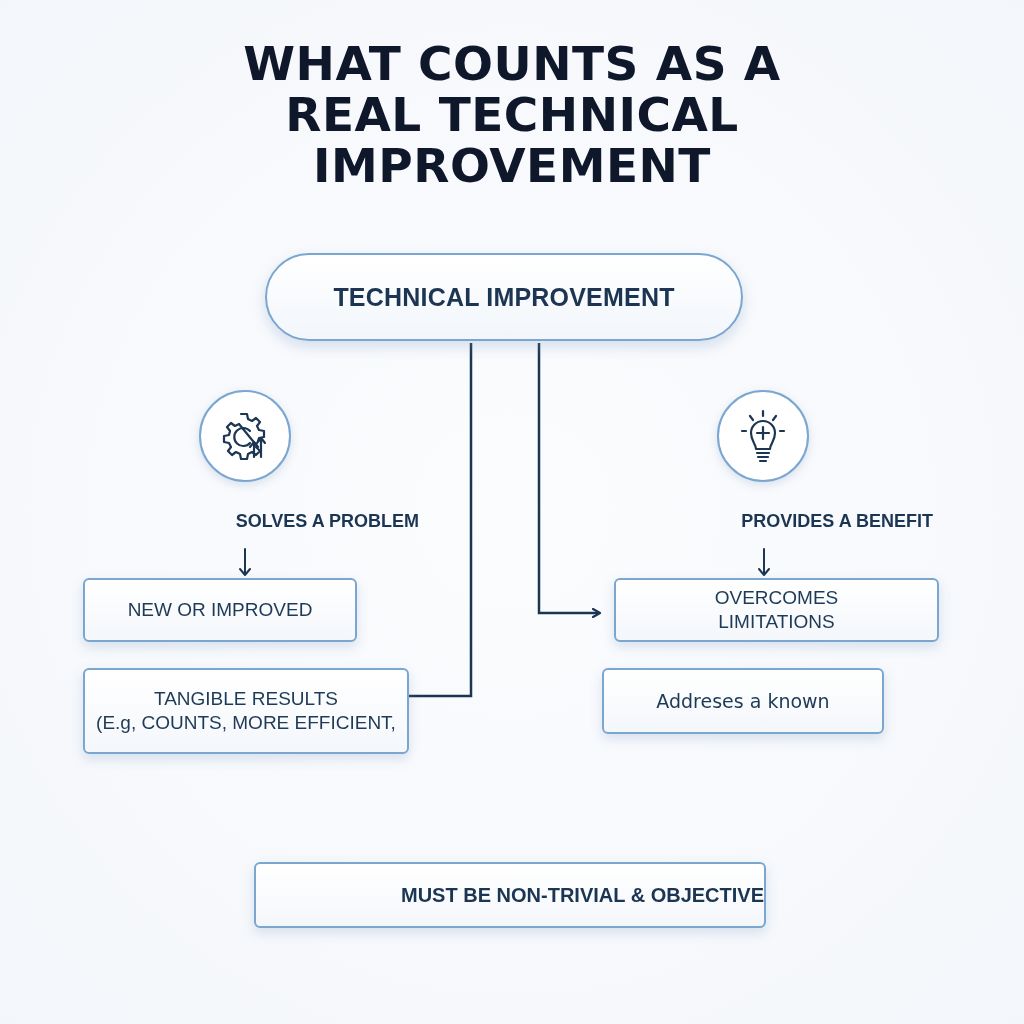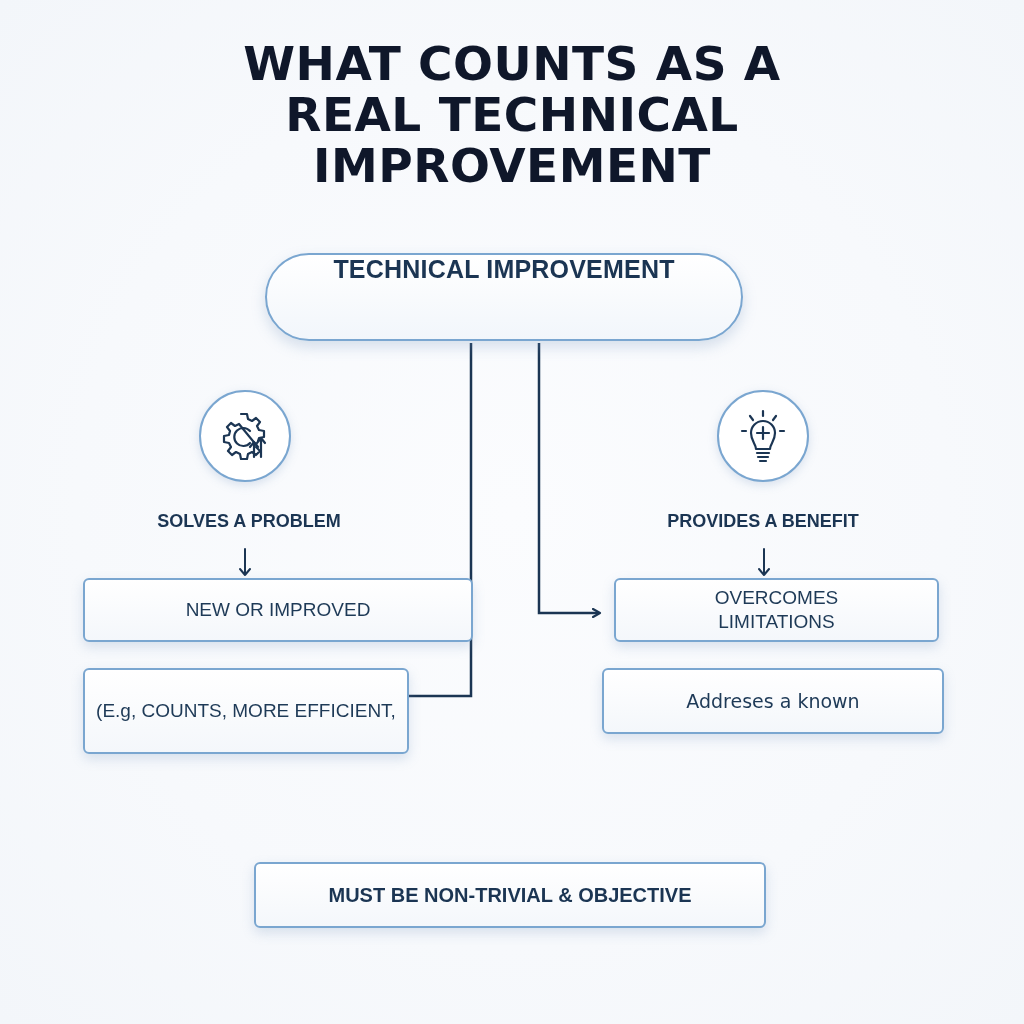"TECHNICAL IMPROVEMENT" .pill { align-items: none -> center }
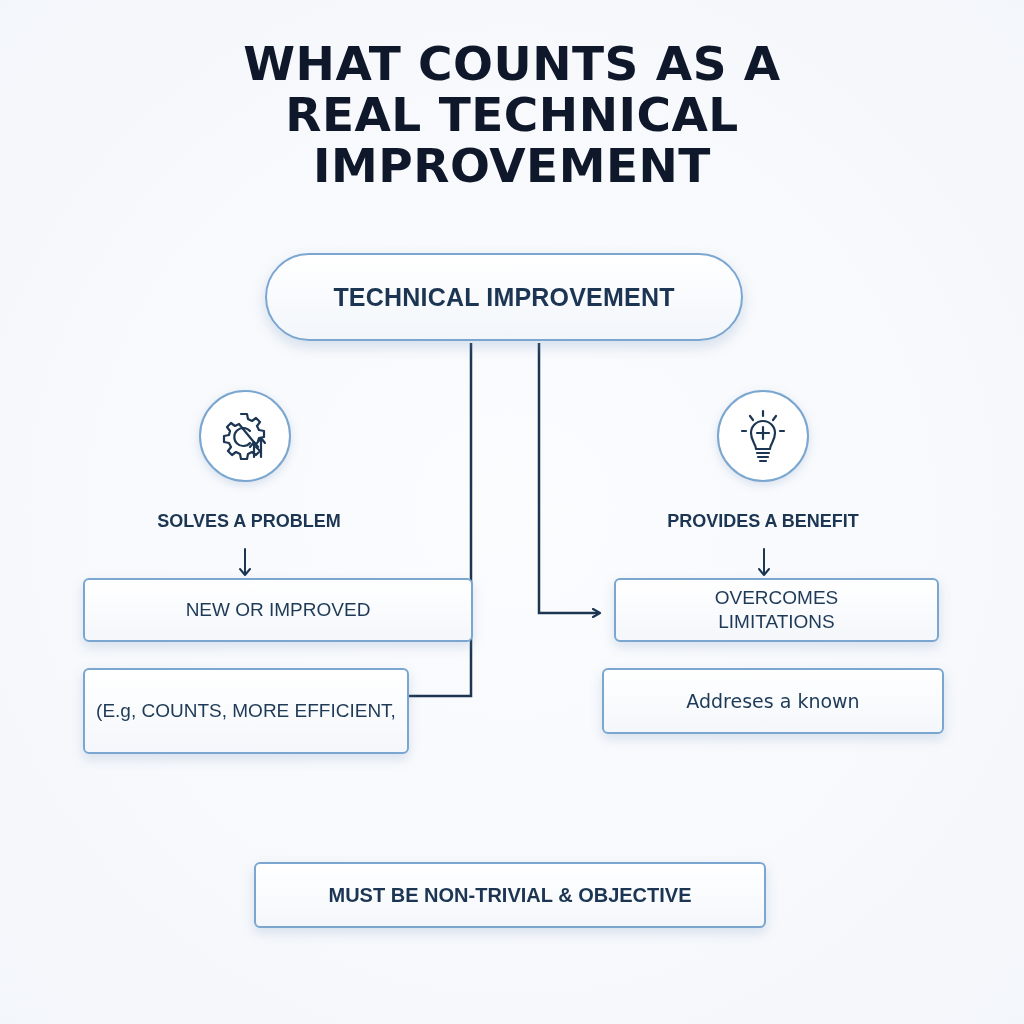"SOLVES A PROBLEM" .branch-label { text-align: center -> right }
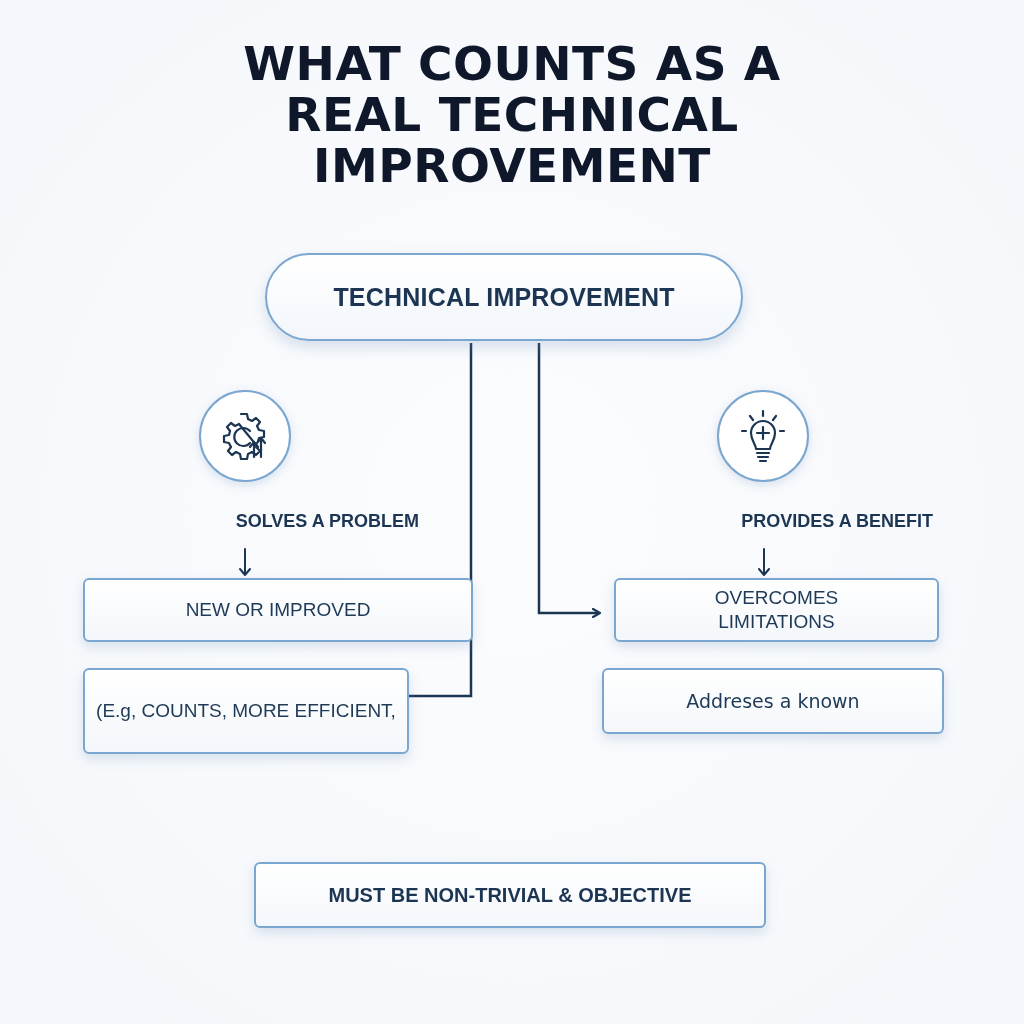"NEW OR IMPROVED" div.box { width: 390px -> 274px }
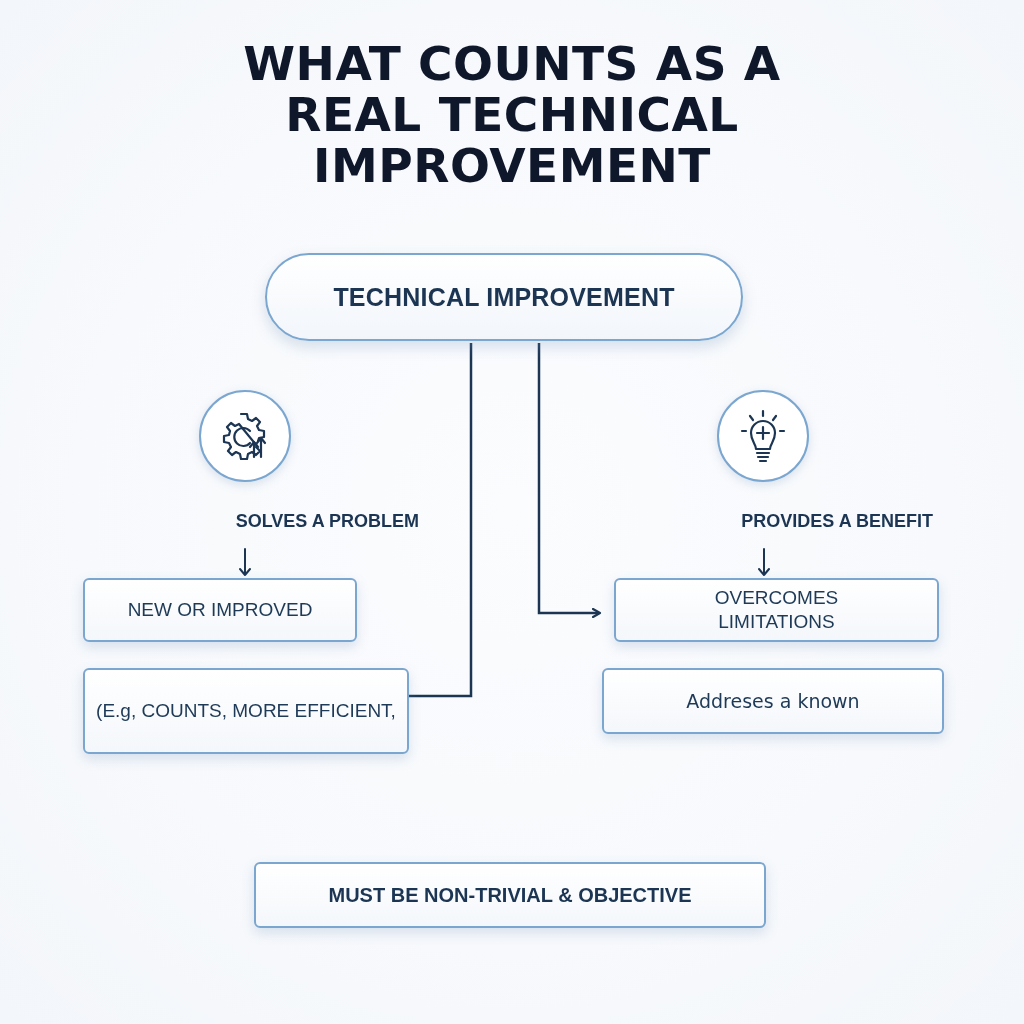"TANGIBLE RESULTS" div { html: none -> <div>TANGIBLE RESULTS</div> }
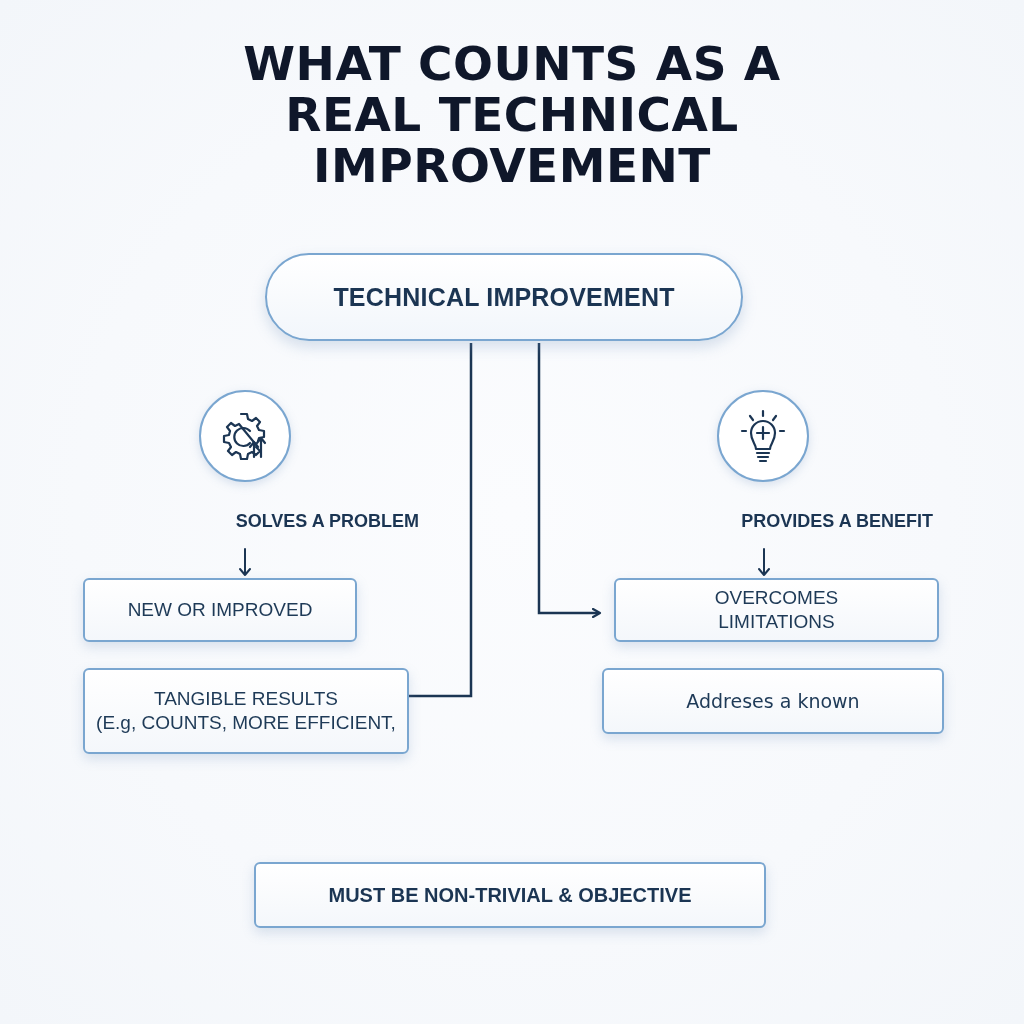"Addreses a known" div.box { width: 342px -> 282px }
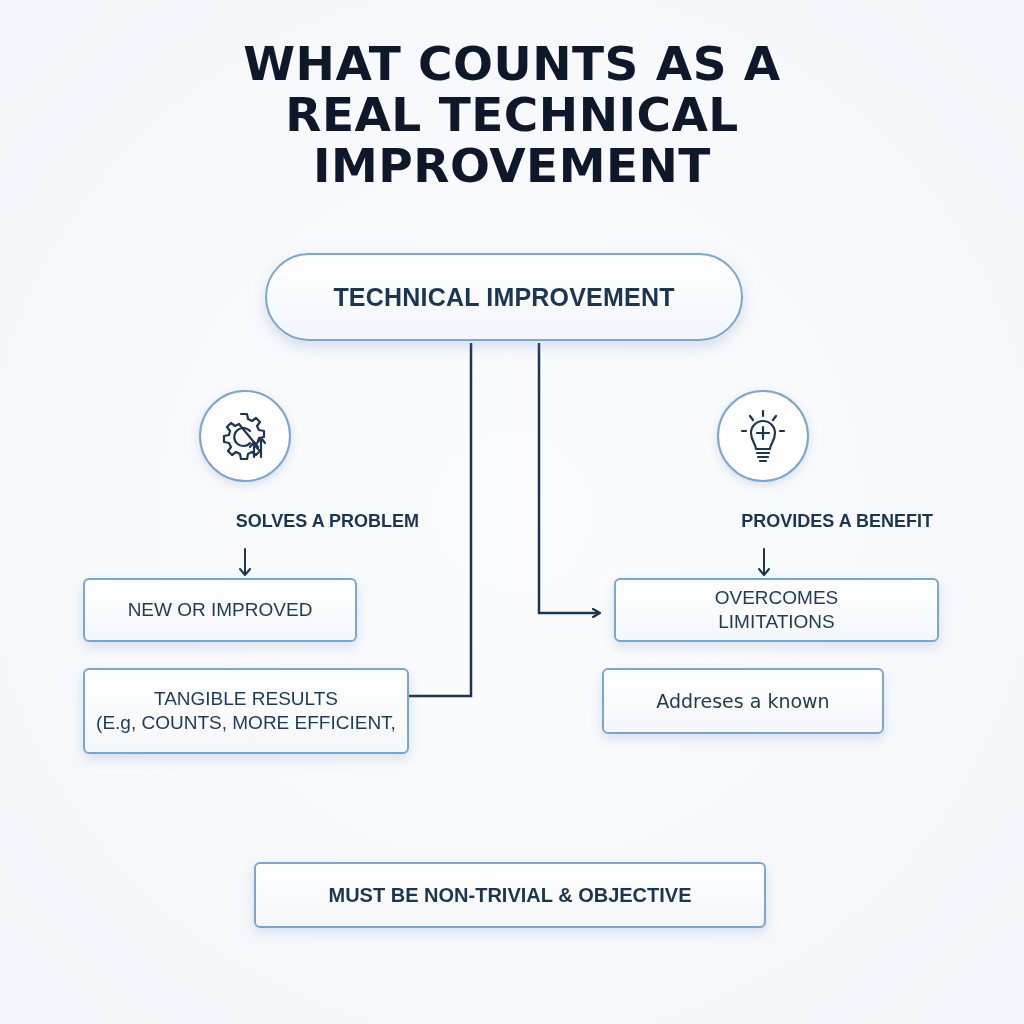"MUST BE NON-TRIVIAL & OBJECTIVE" div.box { justify-content: none -> flex-end }
